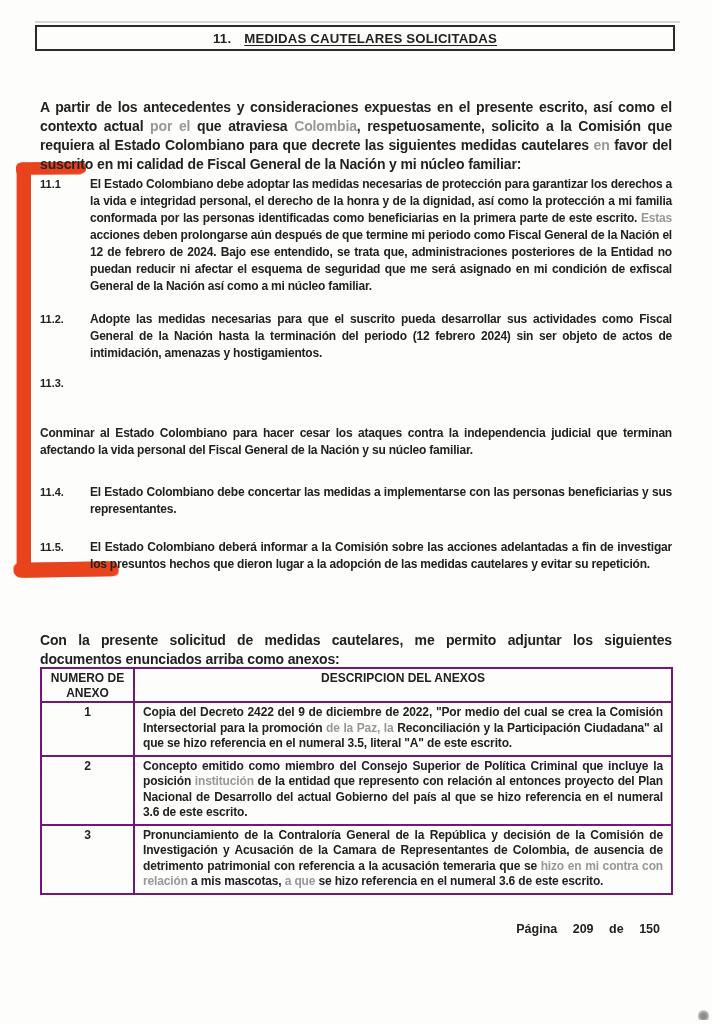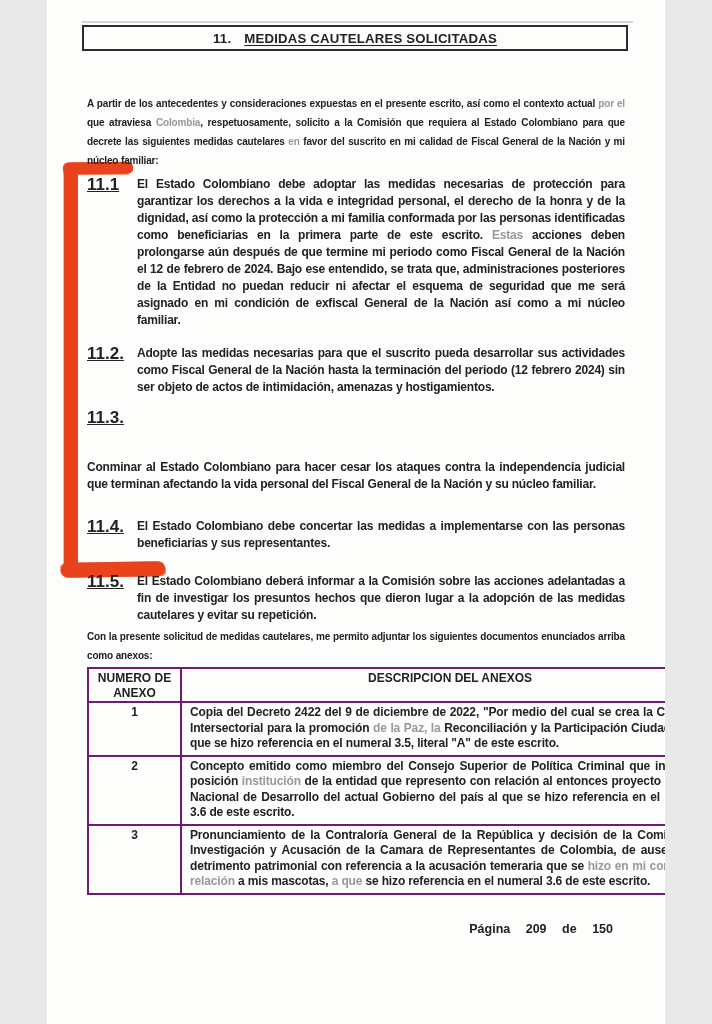"11. MEDIDAS CAUTELARES SOLICITADAS" .page { padding-left: 34px -> none; width: 584px -> 712px }
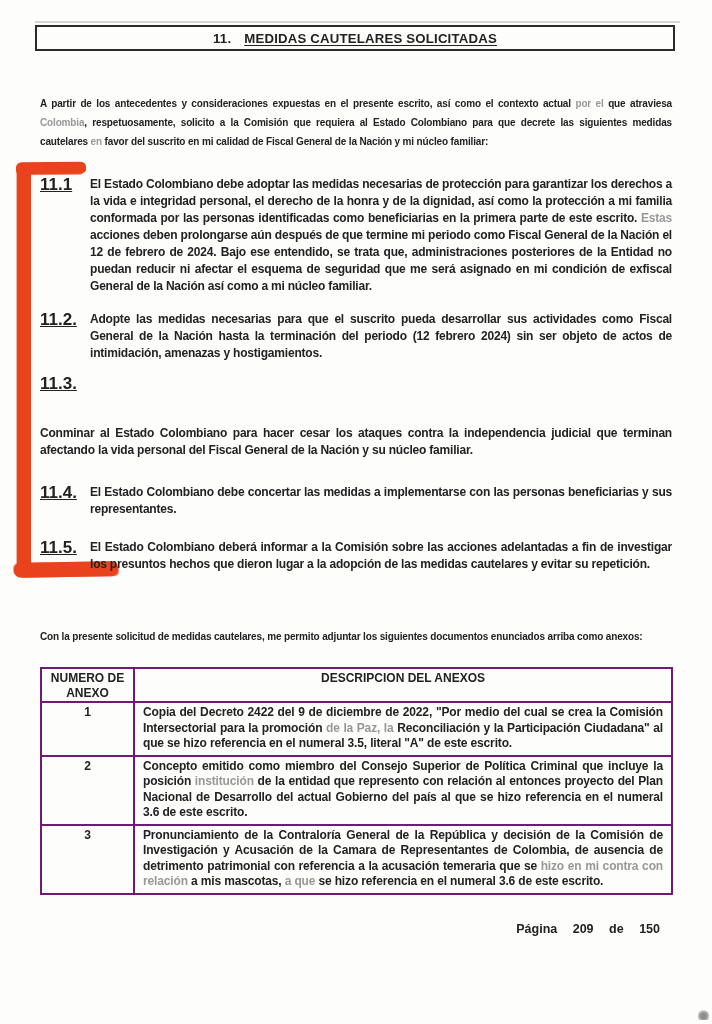"A partir de los antecedentes" .para { font-size: 10px -> 14px }
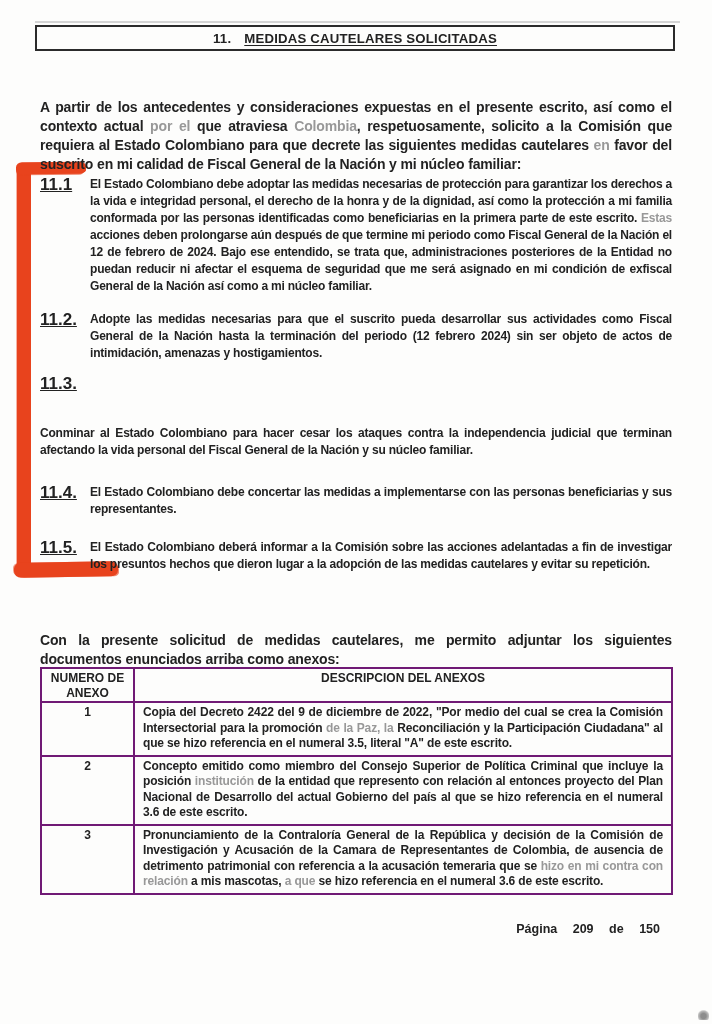"11.1" .m-item .num { font-size: 17px -> 11px; text-decoration: underline -> none }
